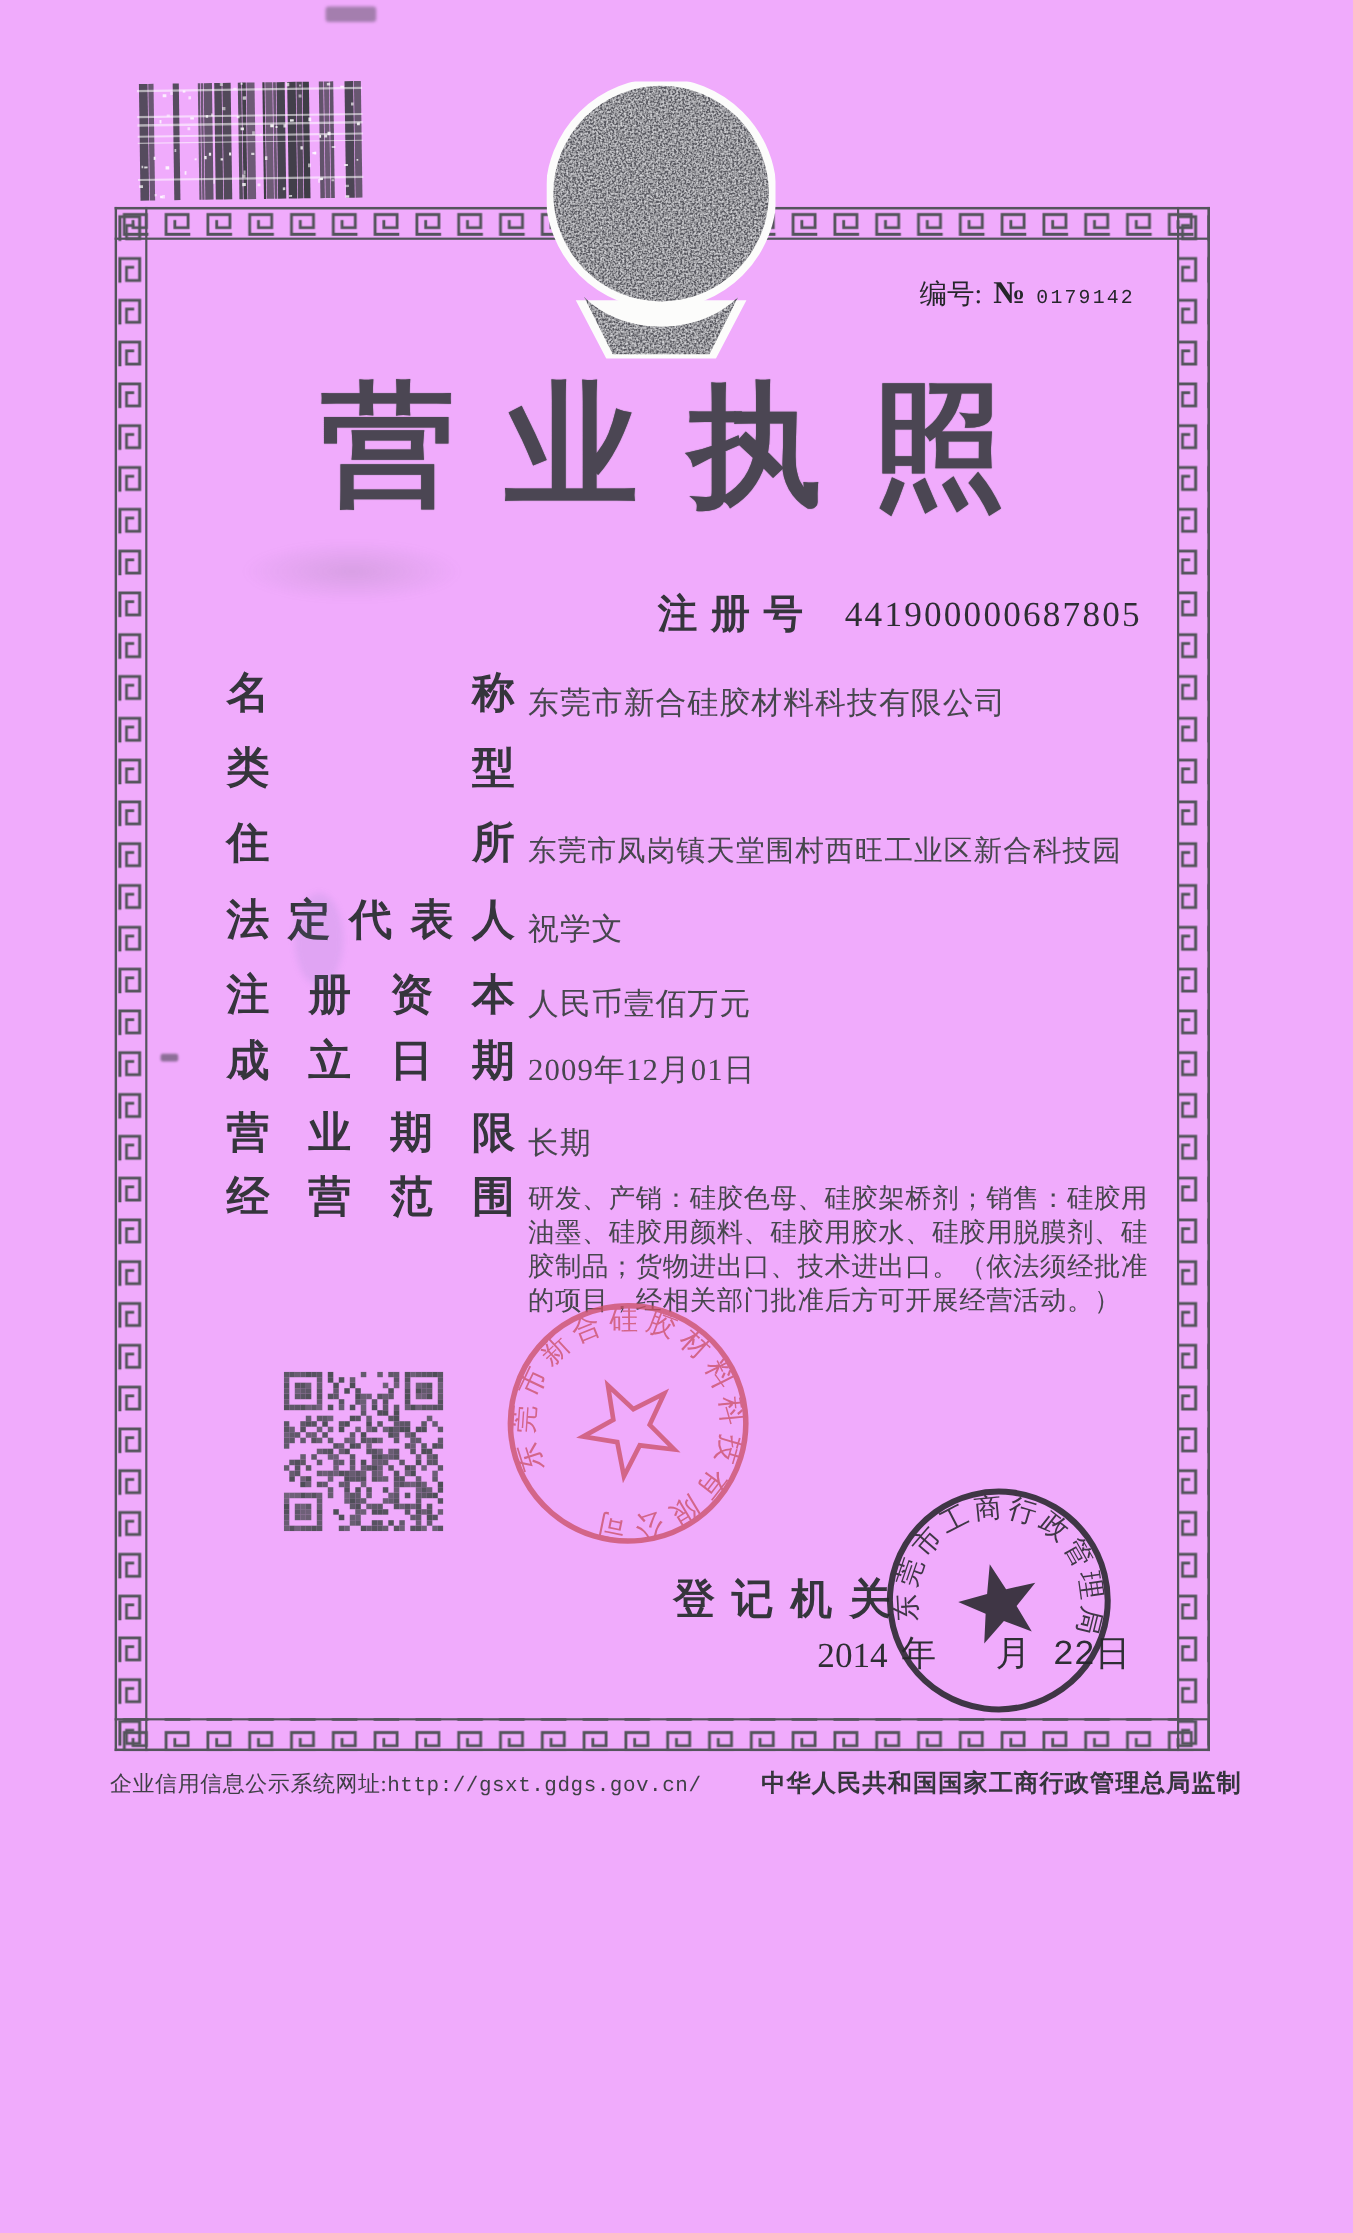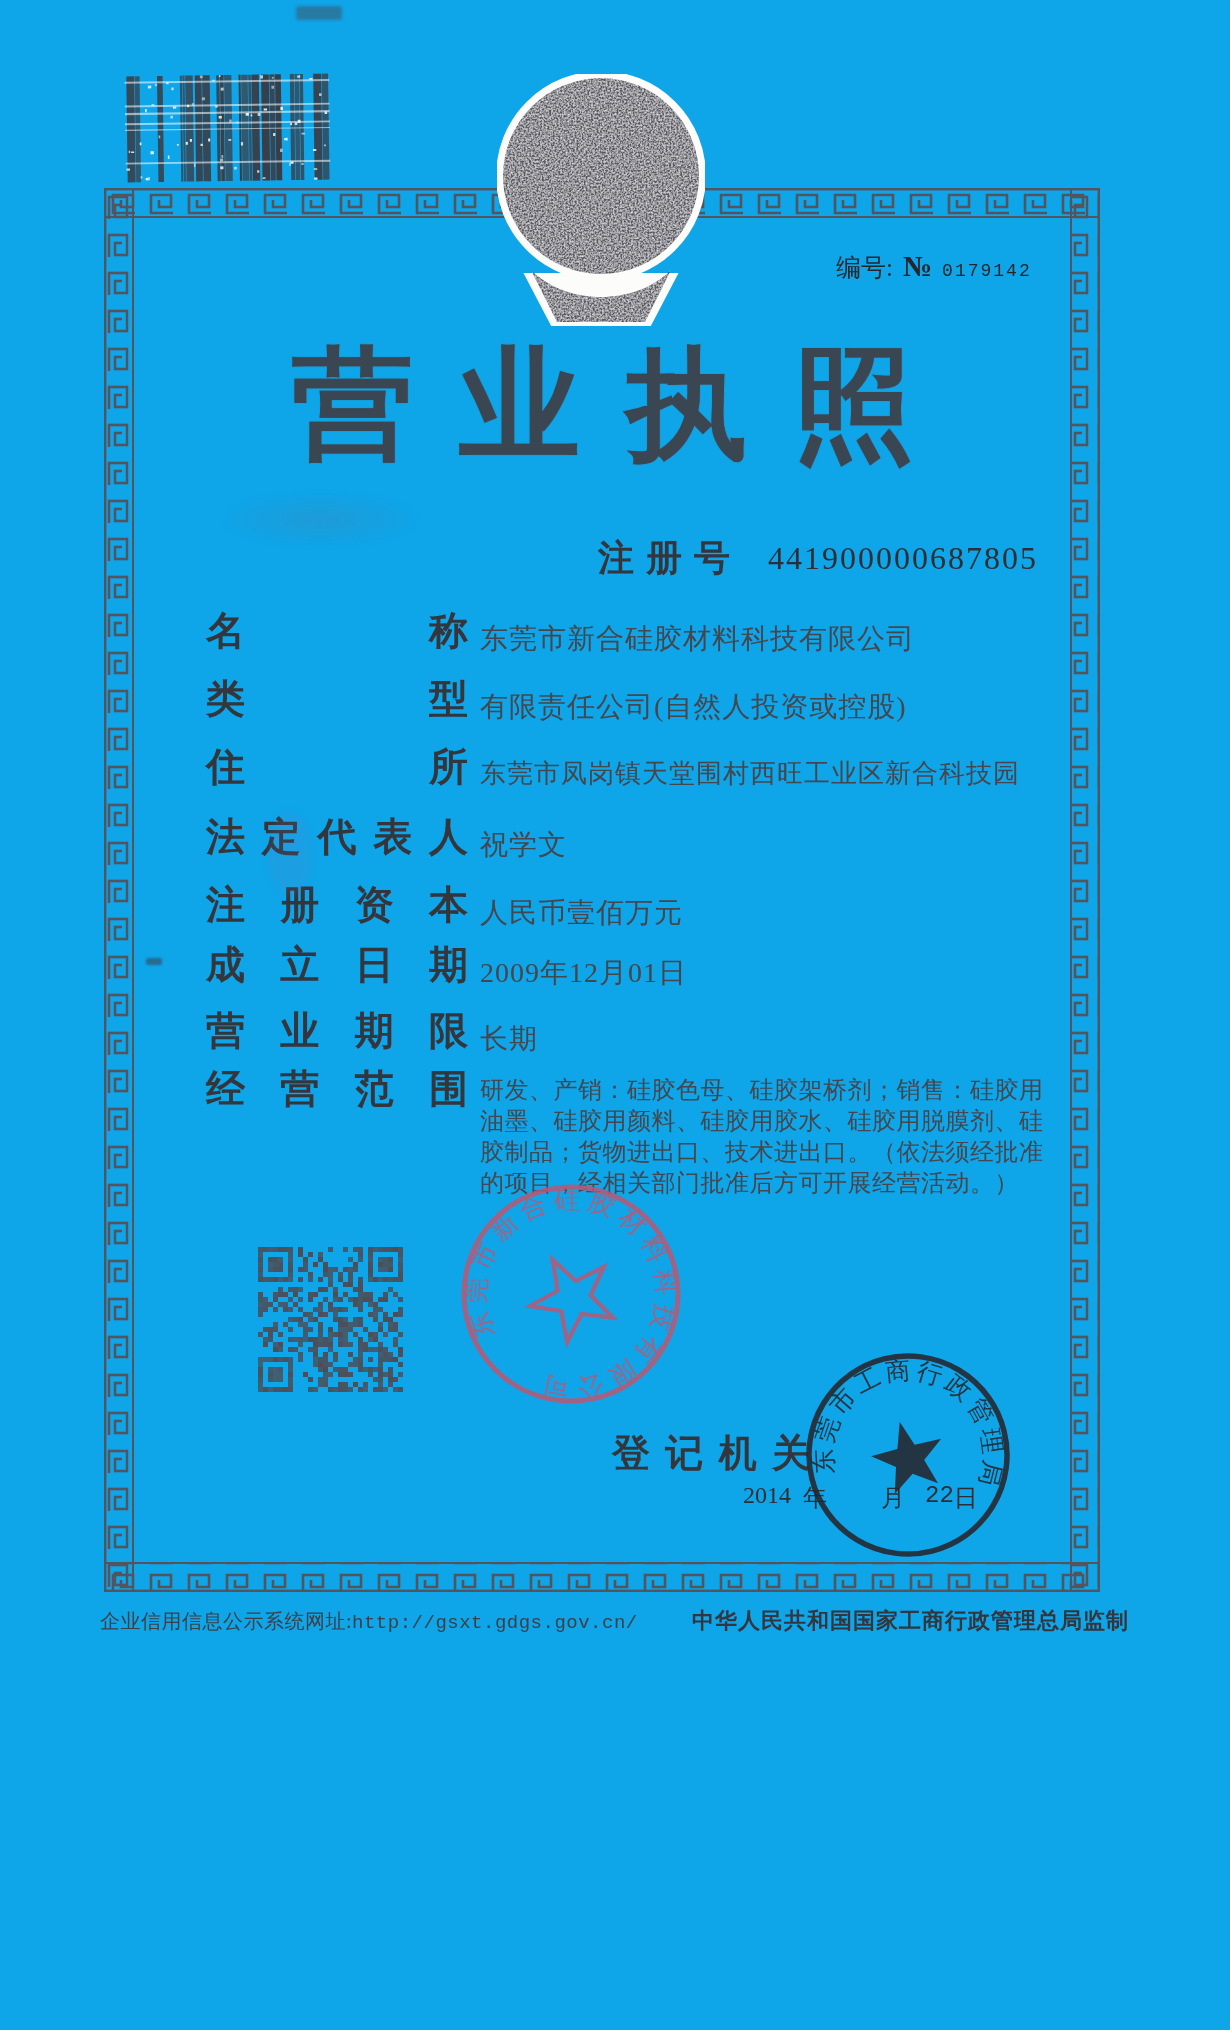"编号:" .page { background: #0ea5e9 -> #f0abfc }
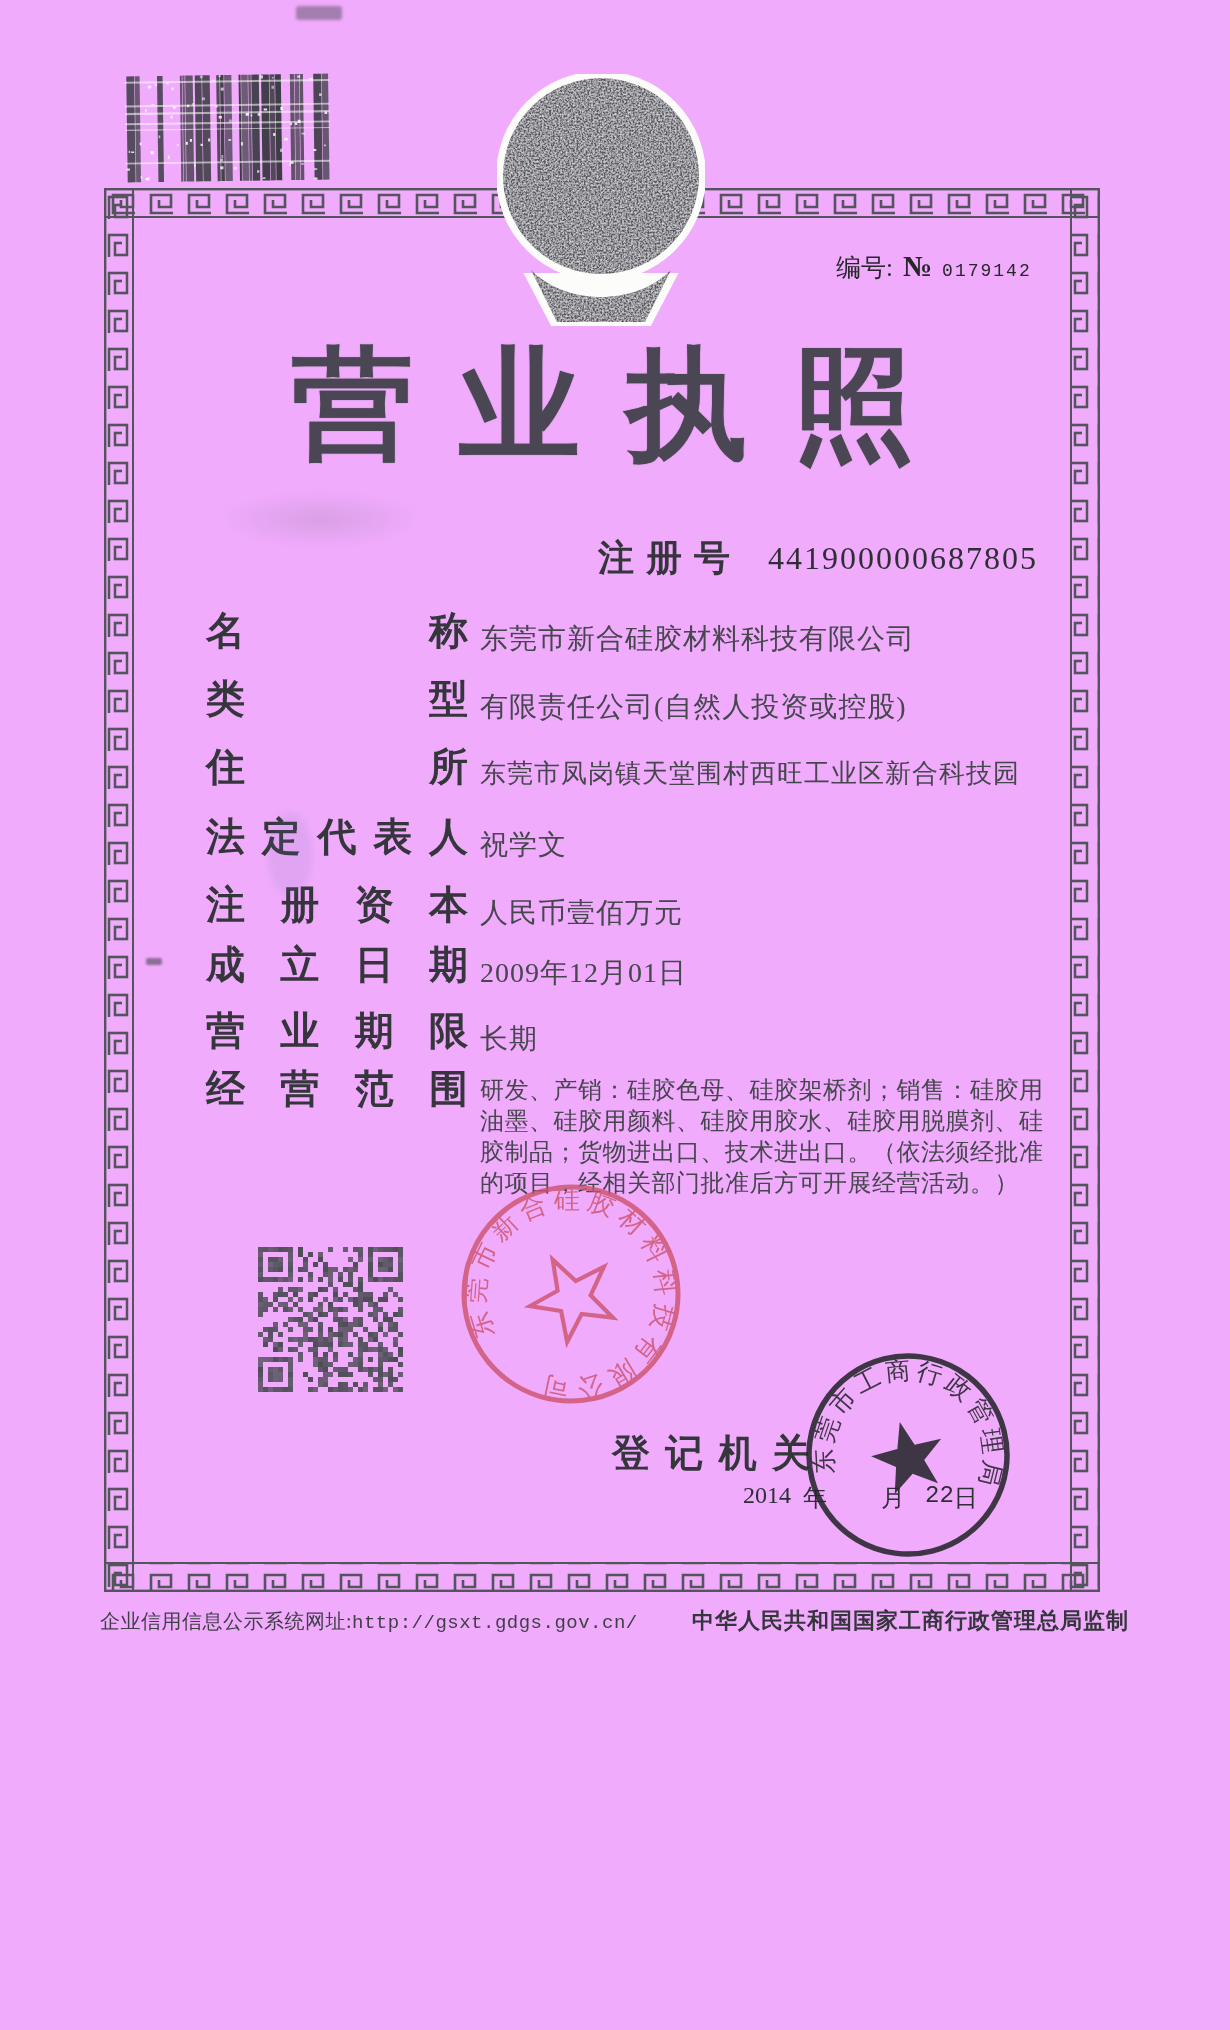"有限责任公司(自然人投资或控股)" span.f-value { html: <span>有限责任公司(自然人投资或控股)</span> -> none }
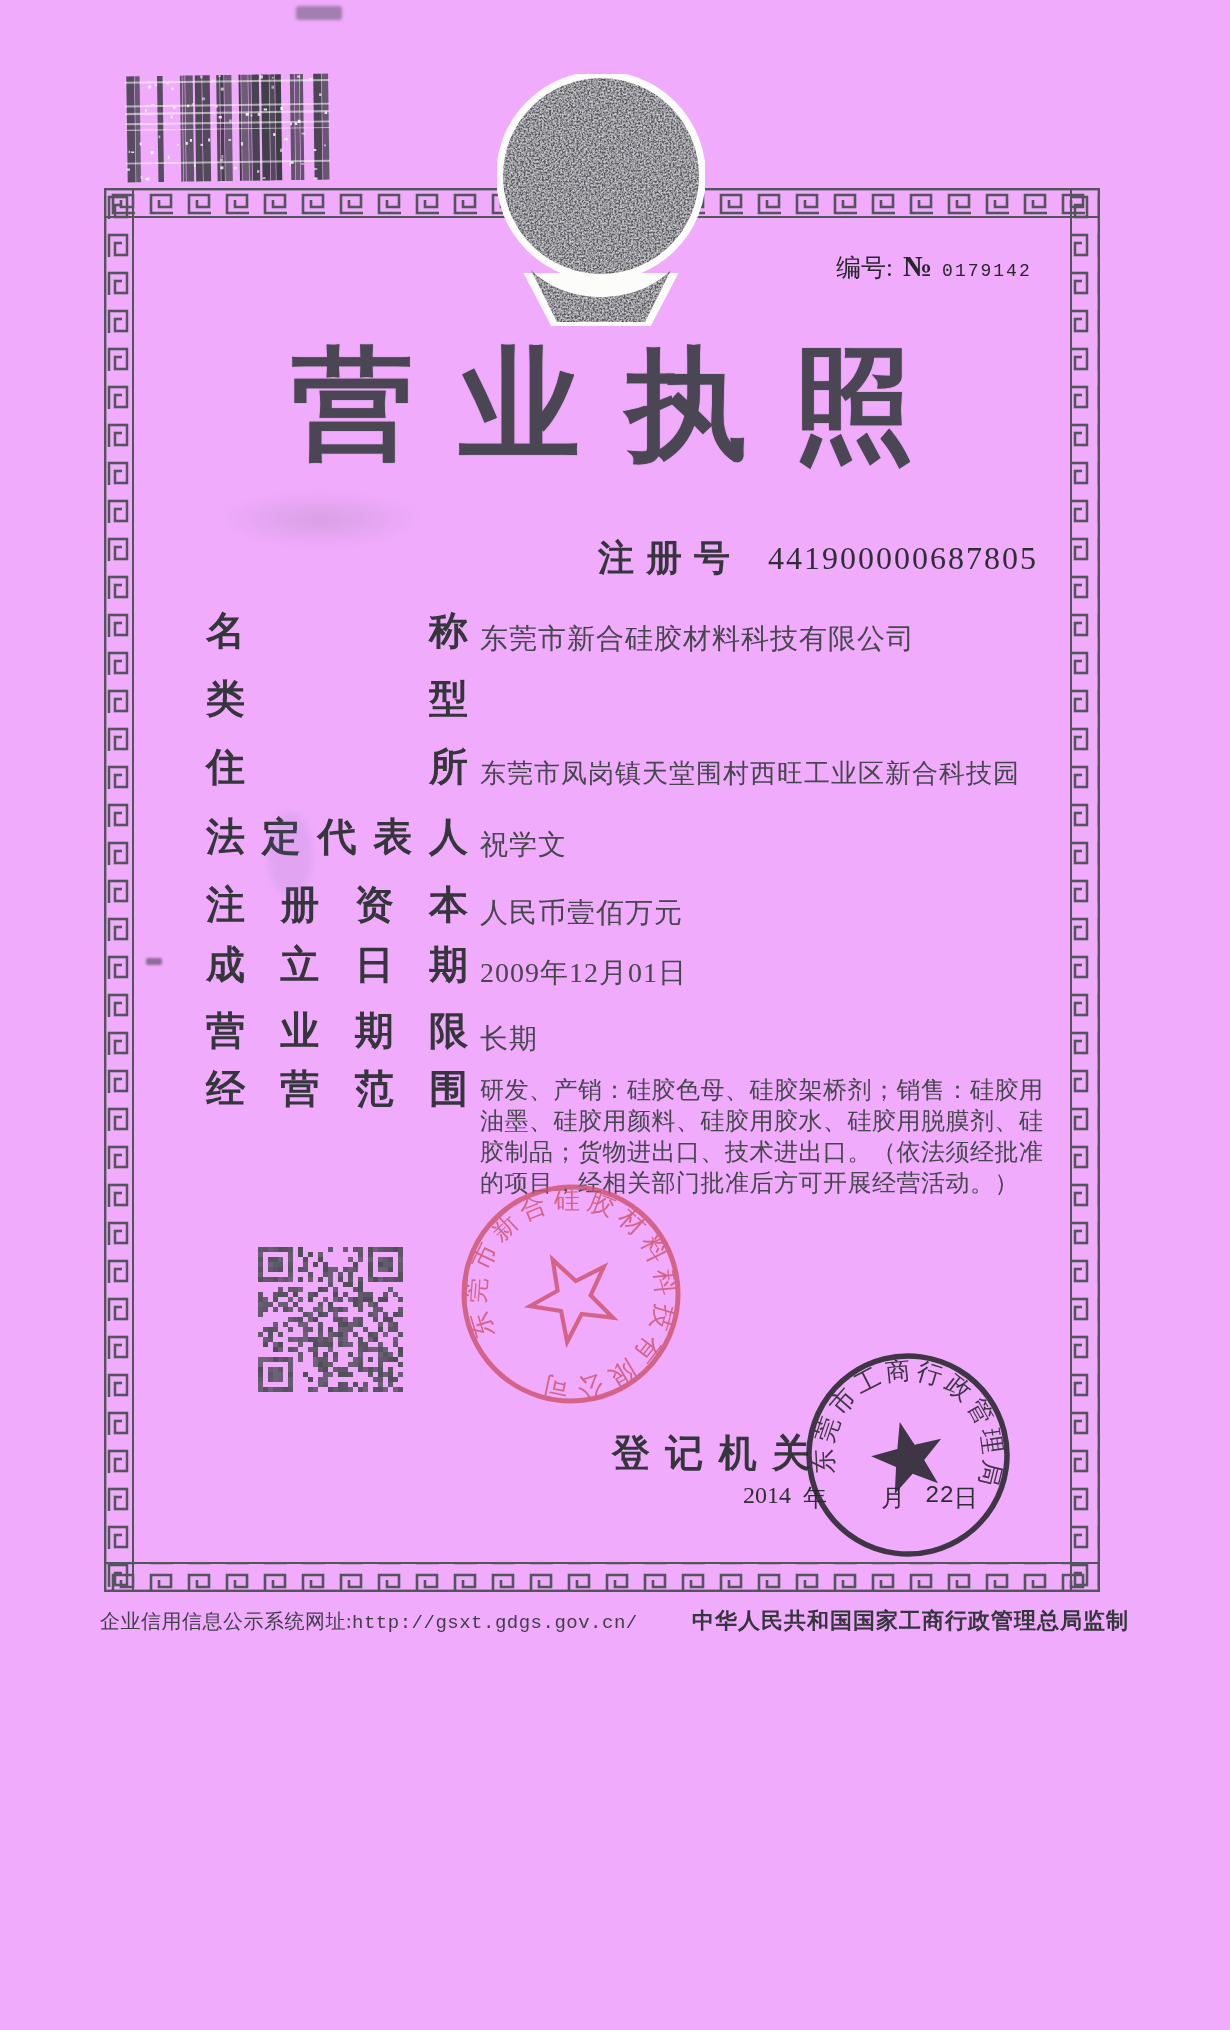"2014" .issue-date { align-items: flex-start -> center; font-size: 24px -> 32px }
